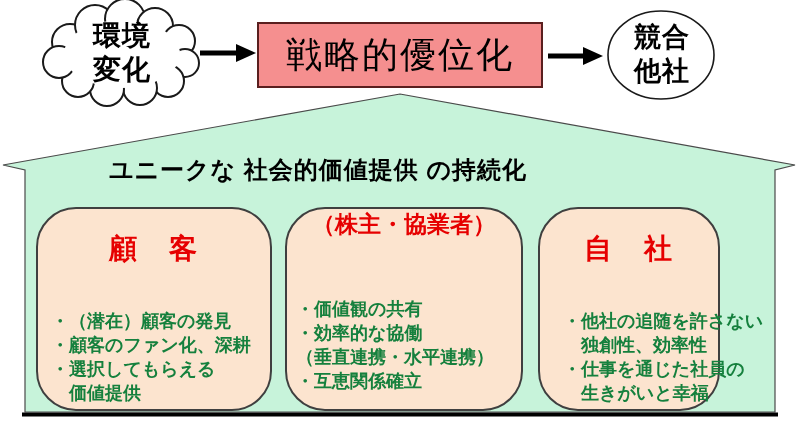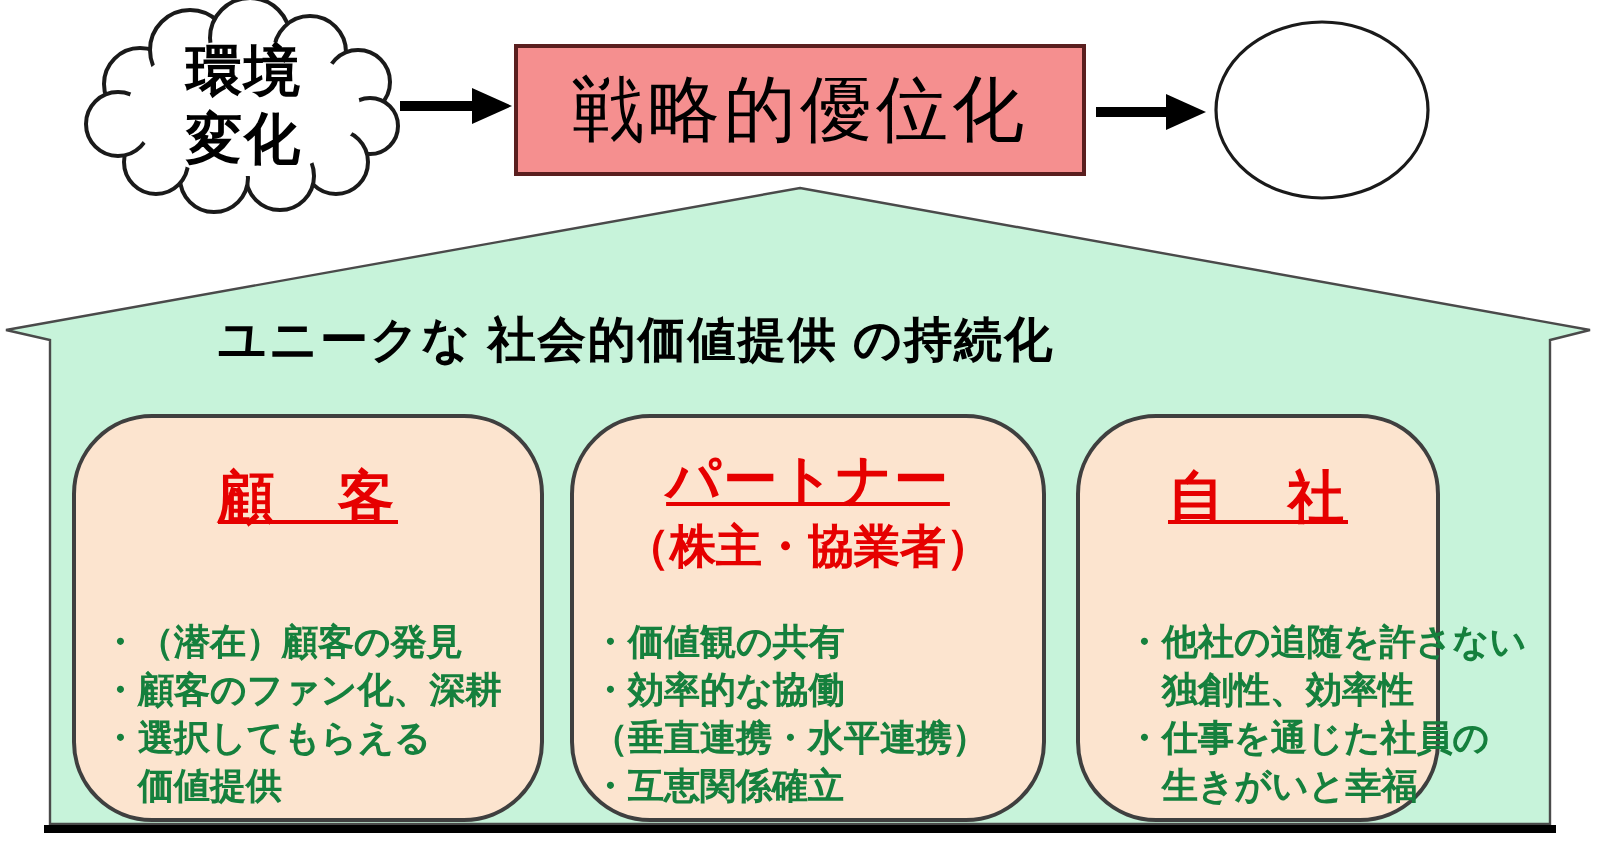"競合" div.ellipse-text { html: none -> <div> <div>競合</div> <div>他社</div> </div> }
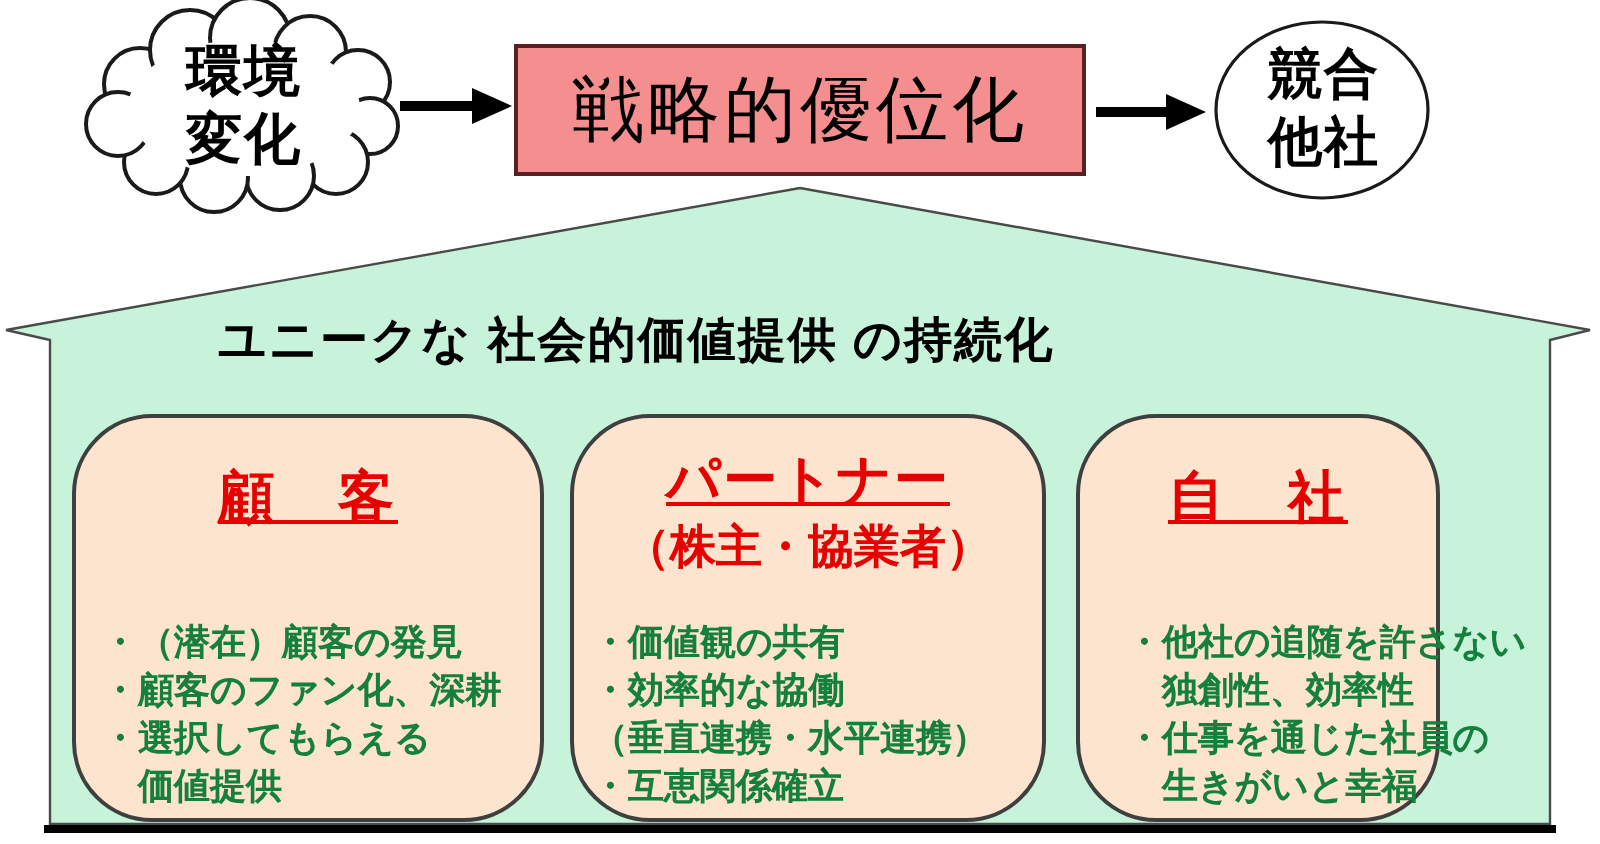"顧 客" .card-title { text-decoration: underline -> none }
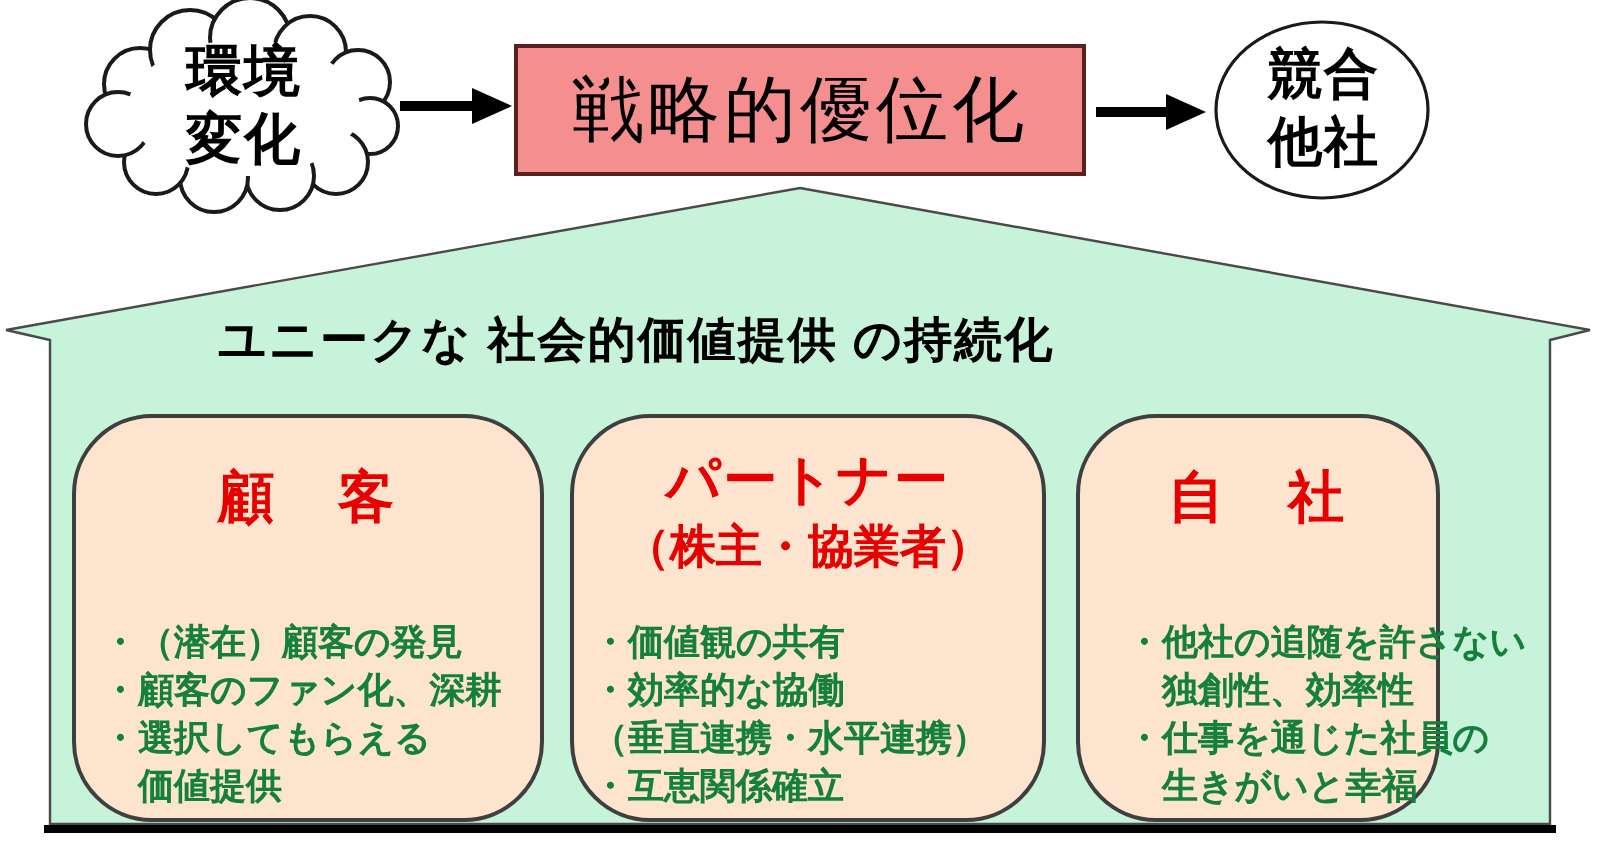"パートナー" div.card-title { html: <div>パートナー</div> -> none }
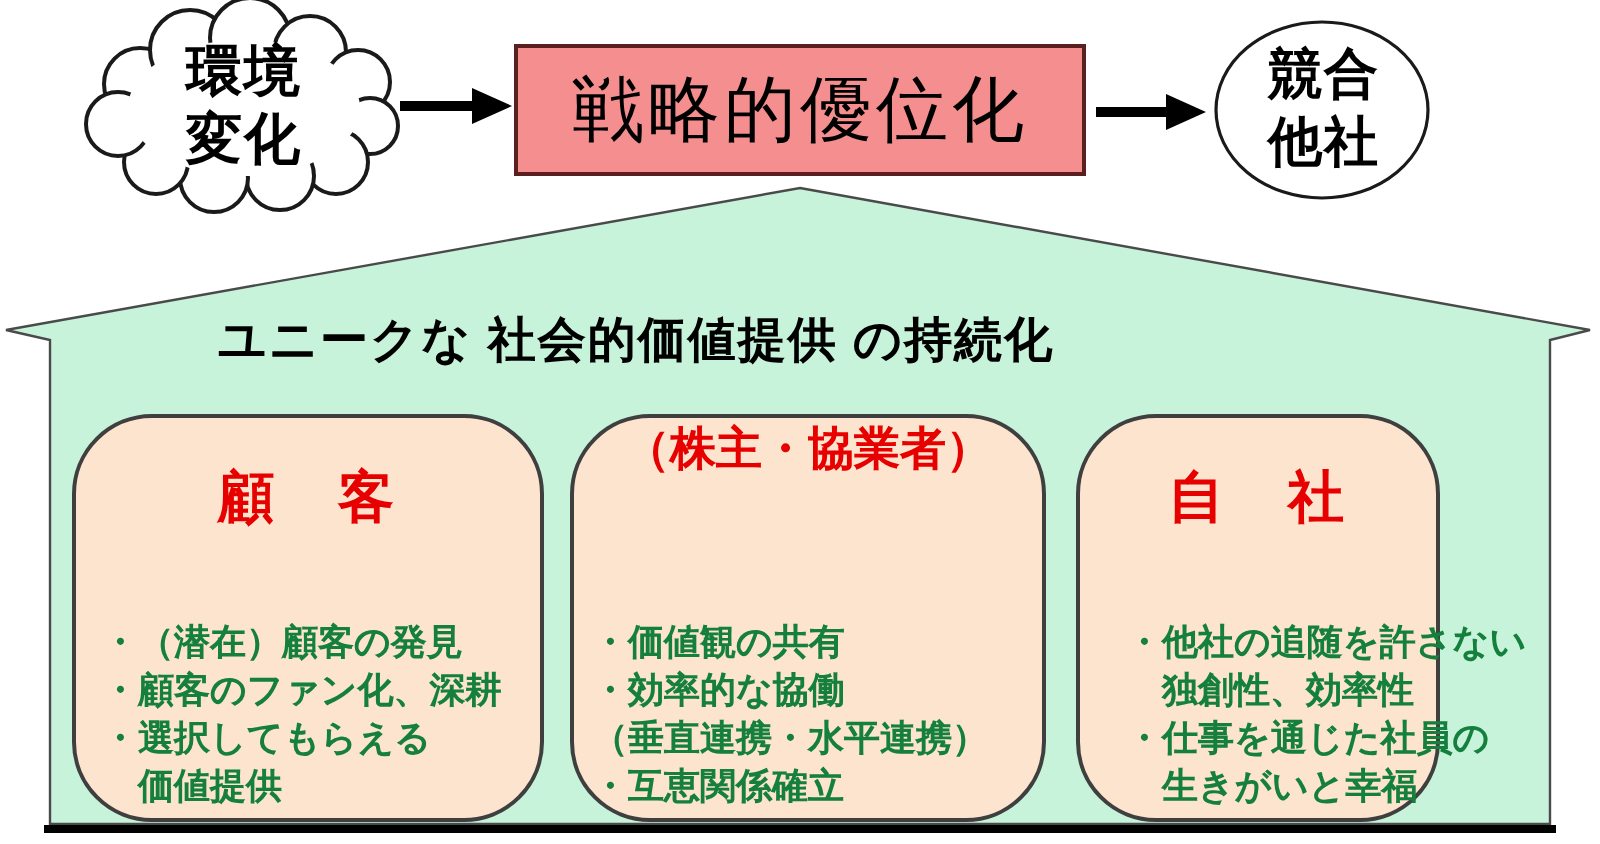"・価値観の共有" .card-partner .card-bullets { top: 100px -> 88px }
